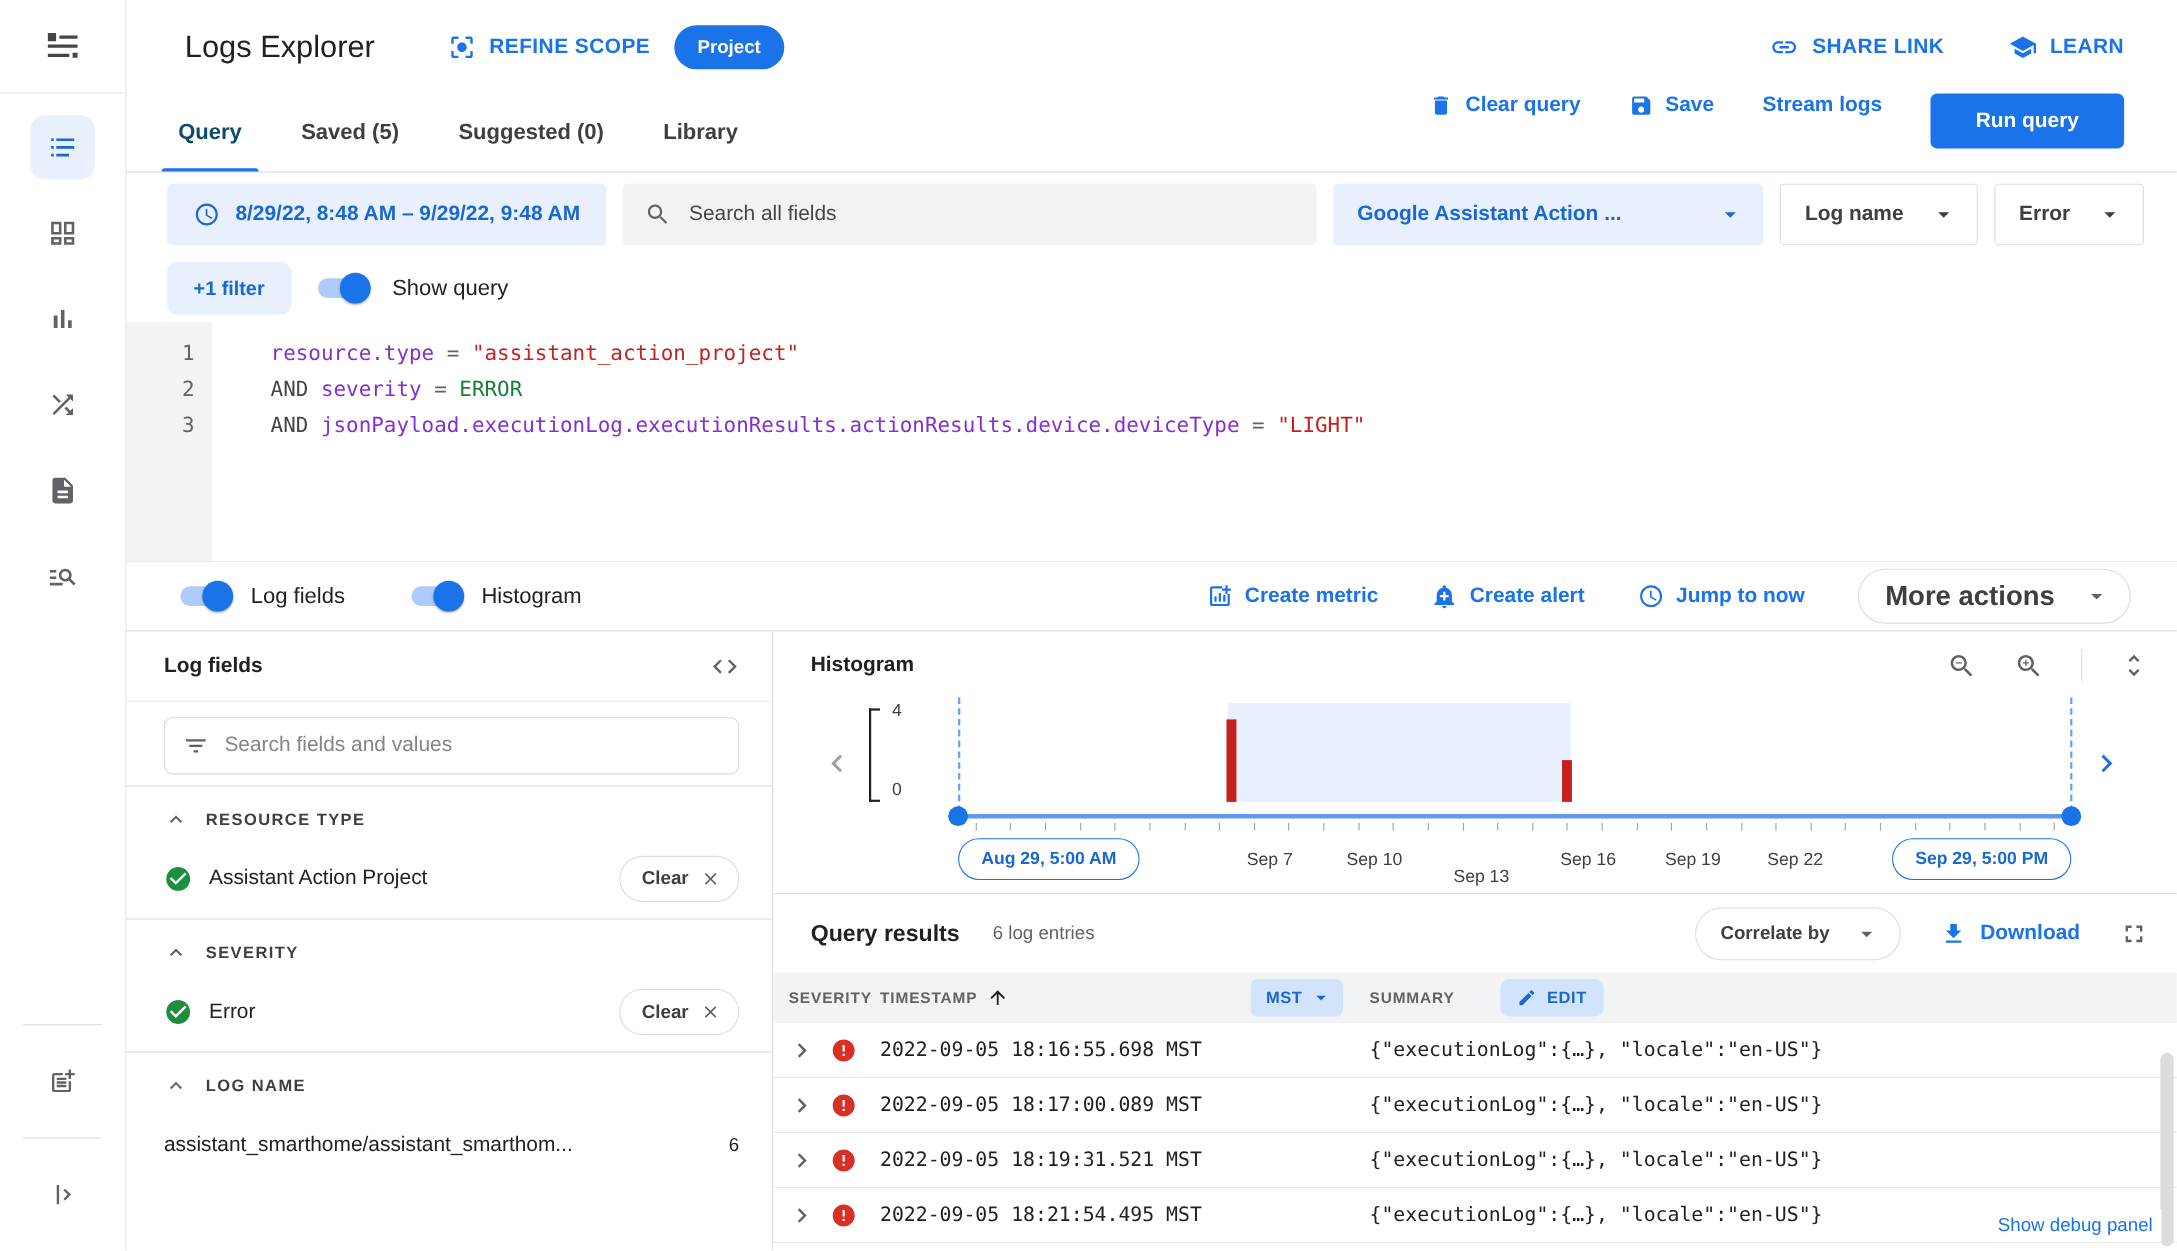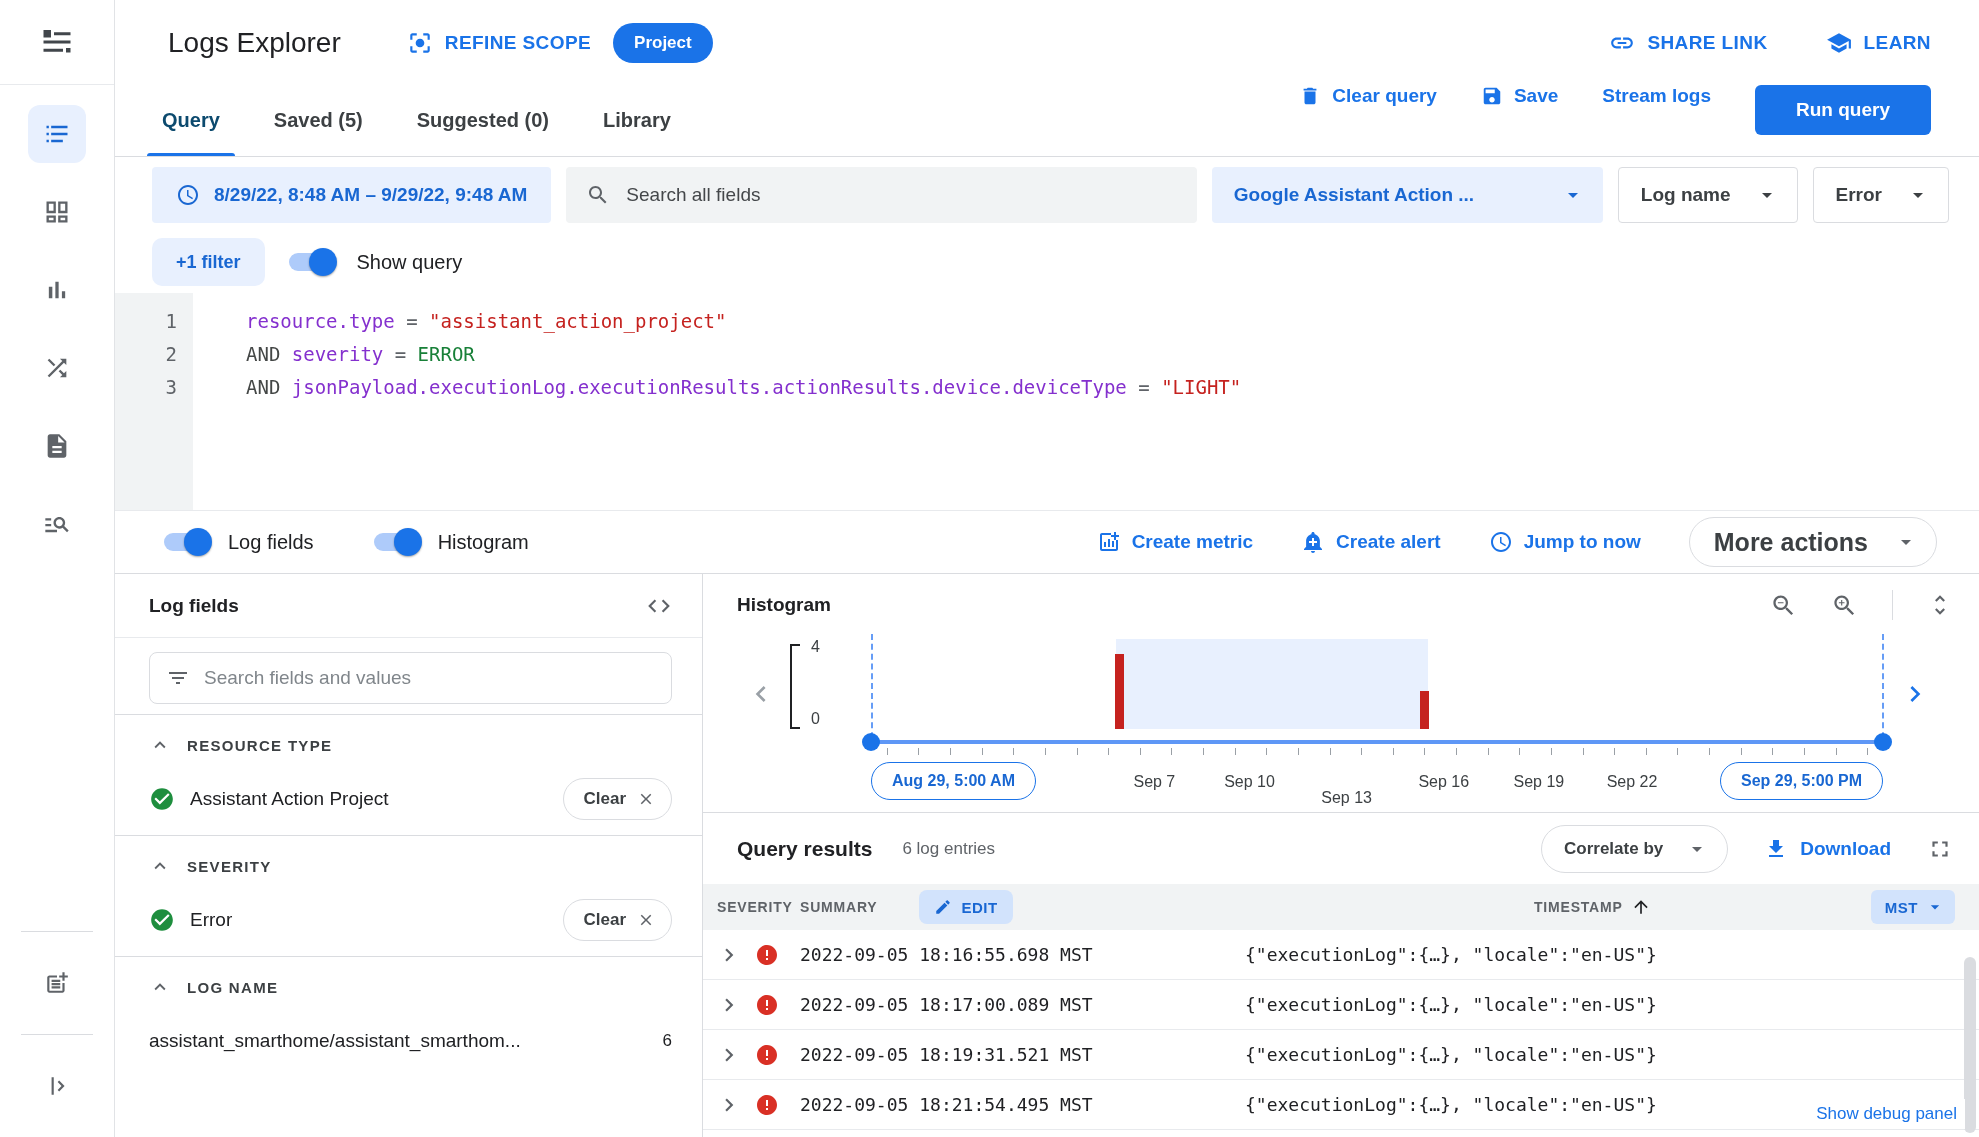"SUMMARY" span.th { order: before "TIMESTAMP" -> after "TIMESTAMP" }
